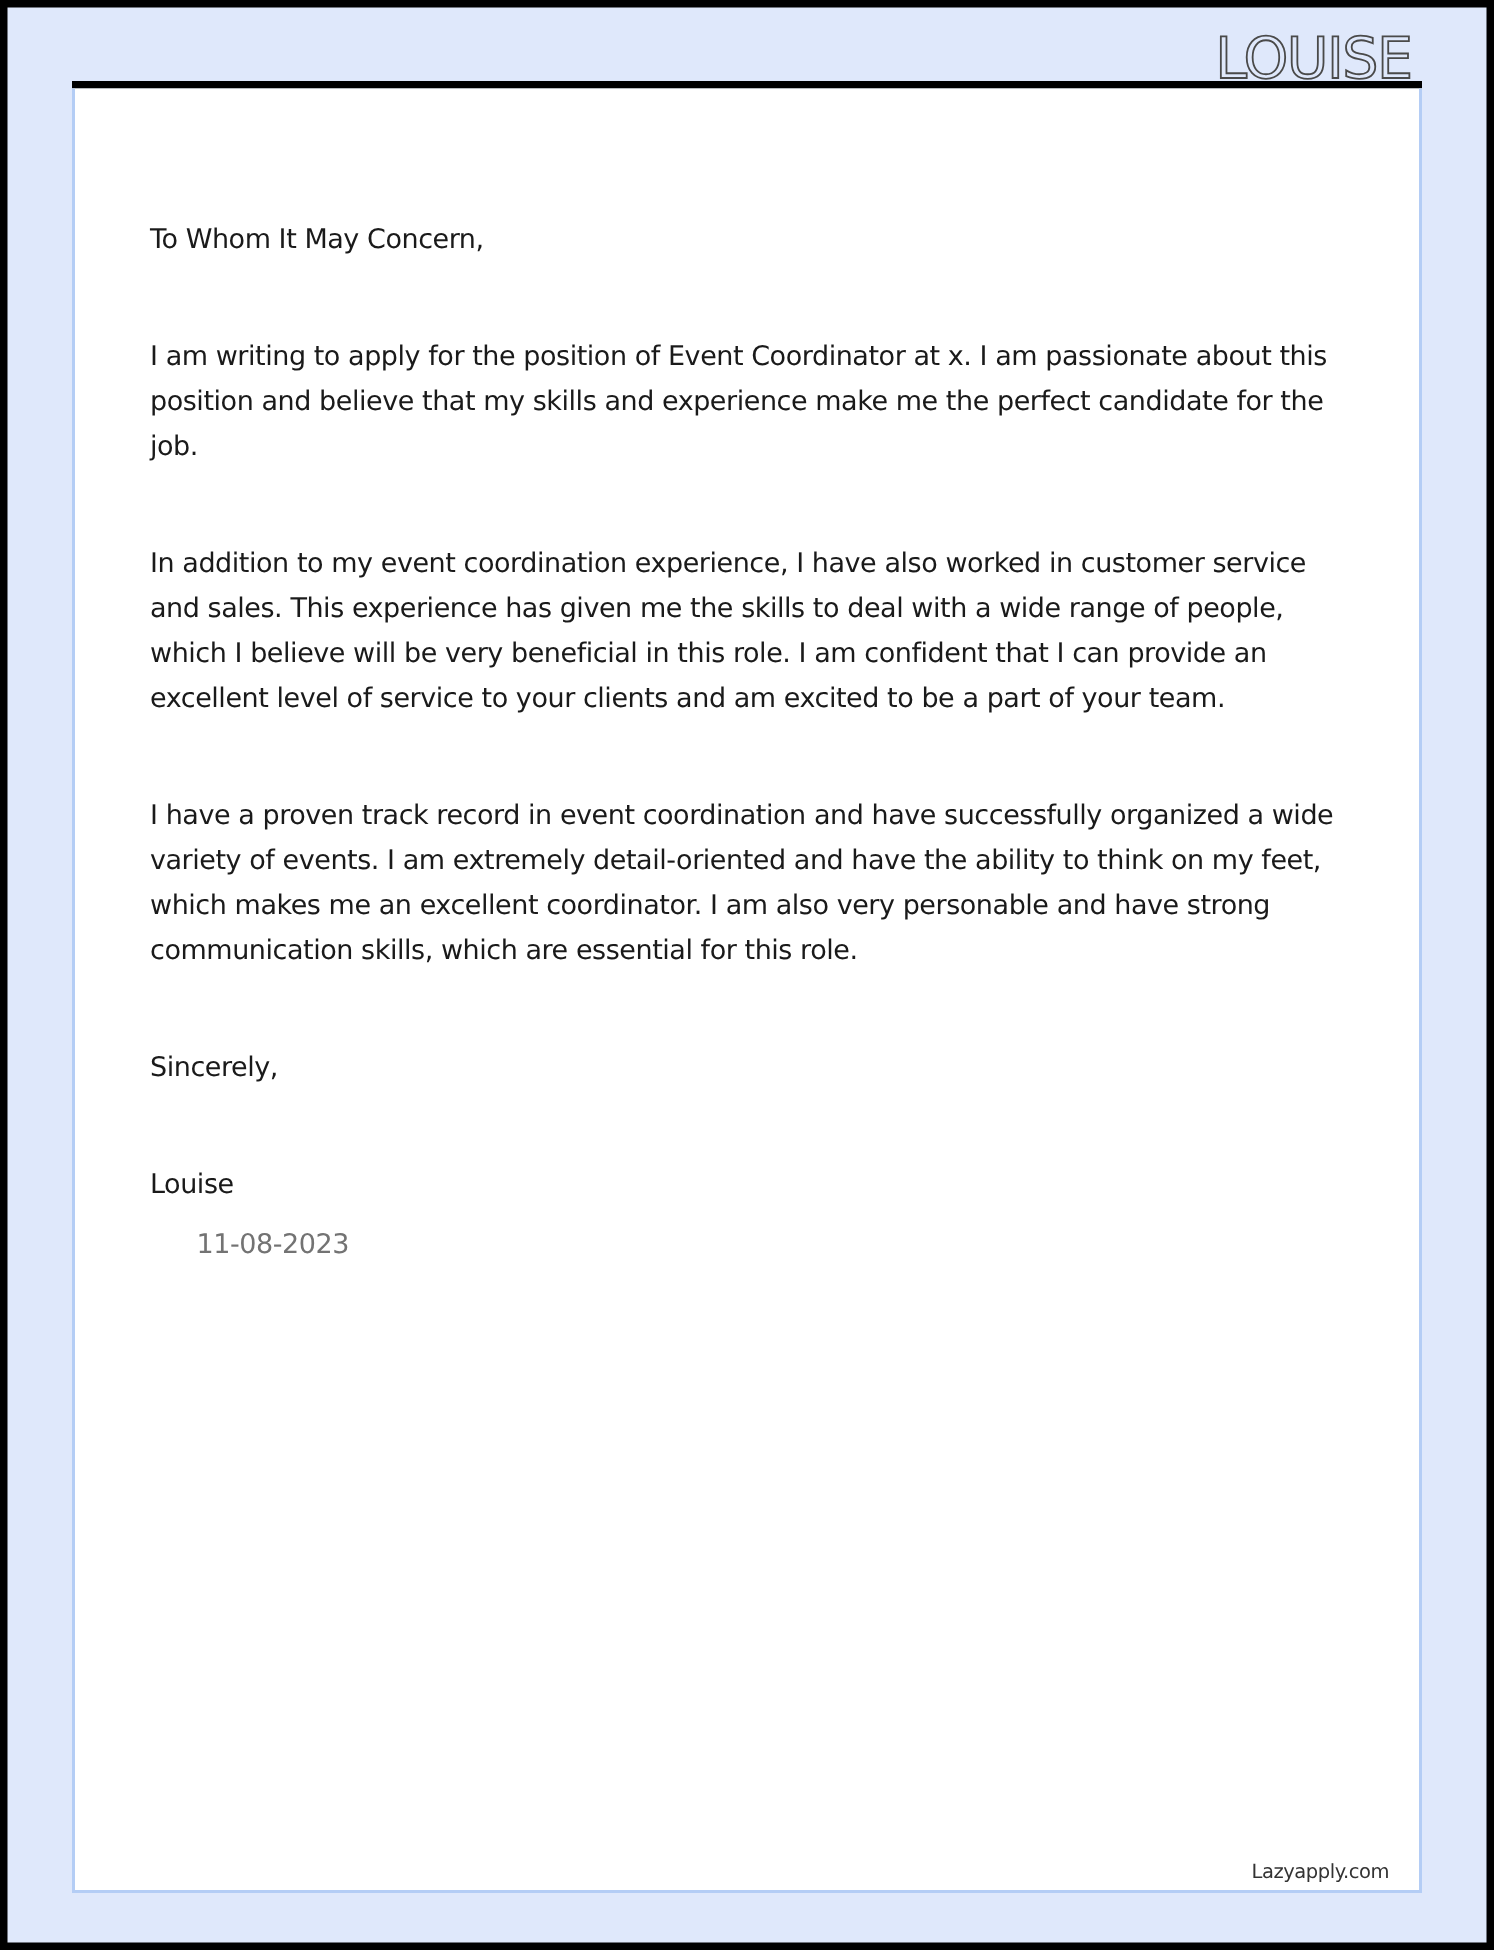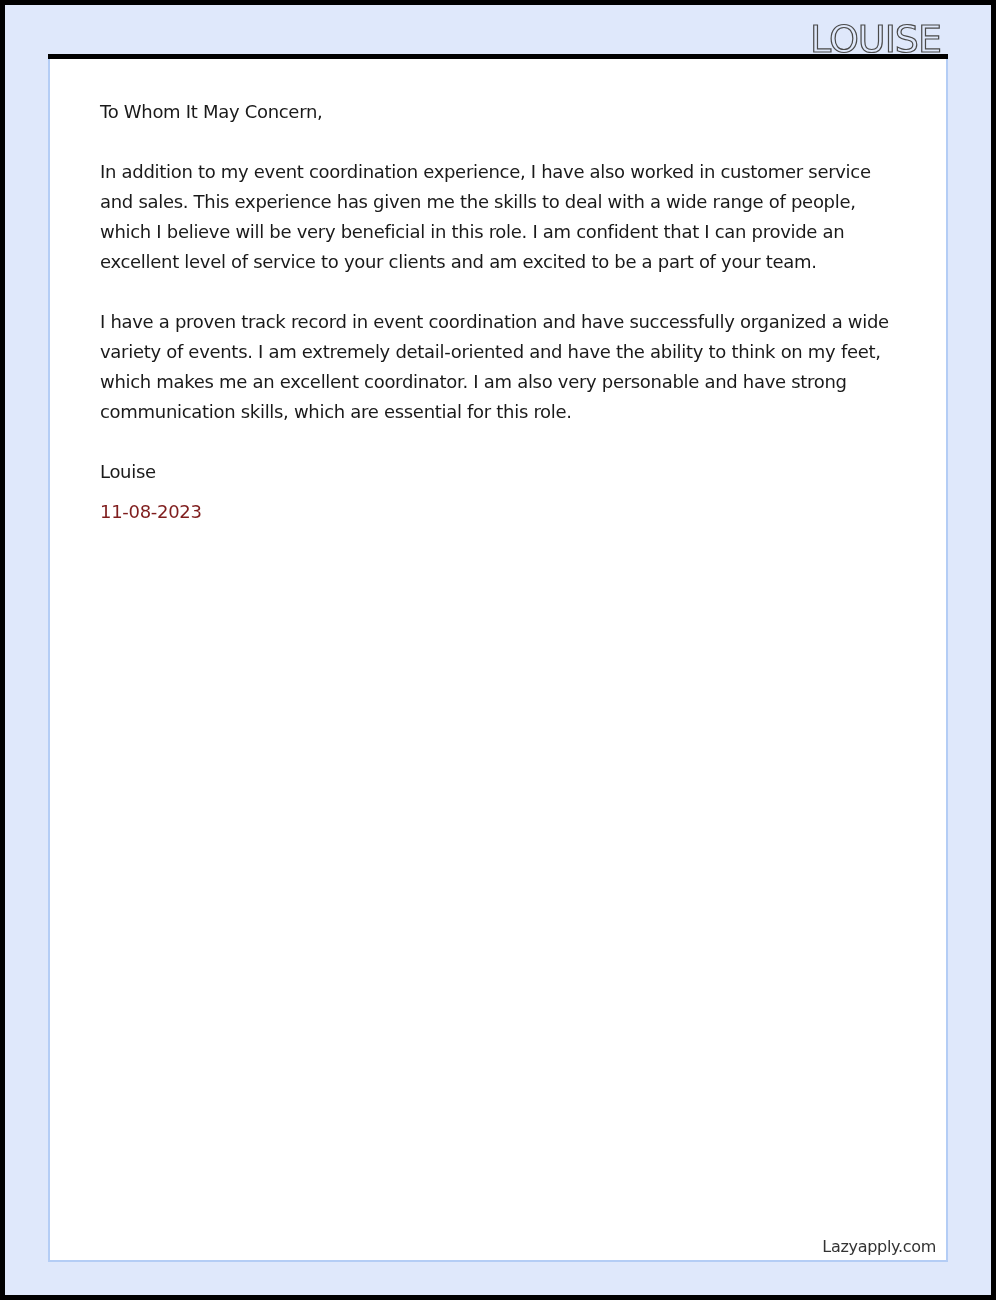"To Whom It May Concern," .letter p { margin-top: none -> 48px }
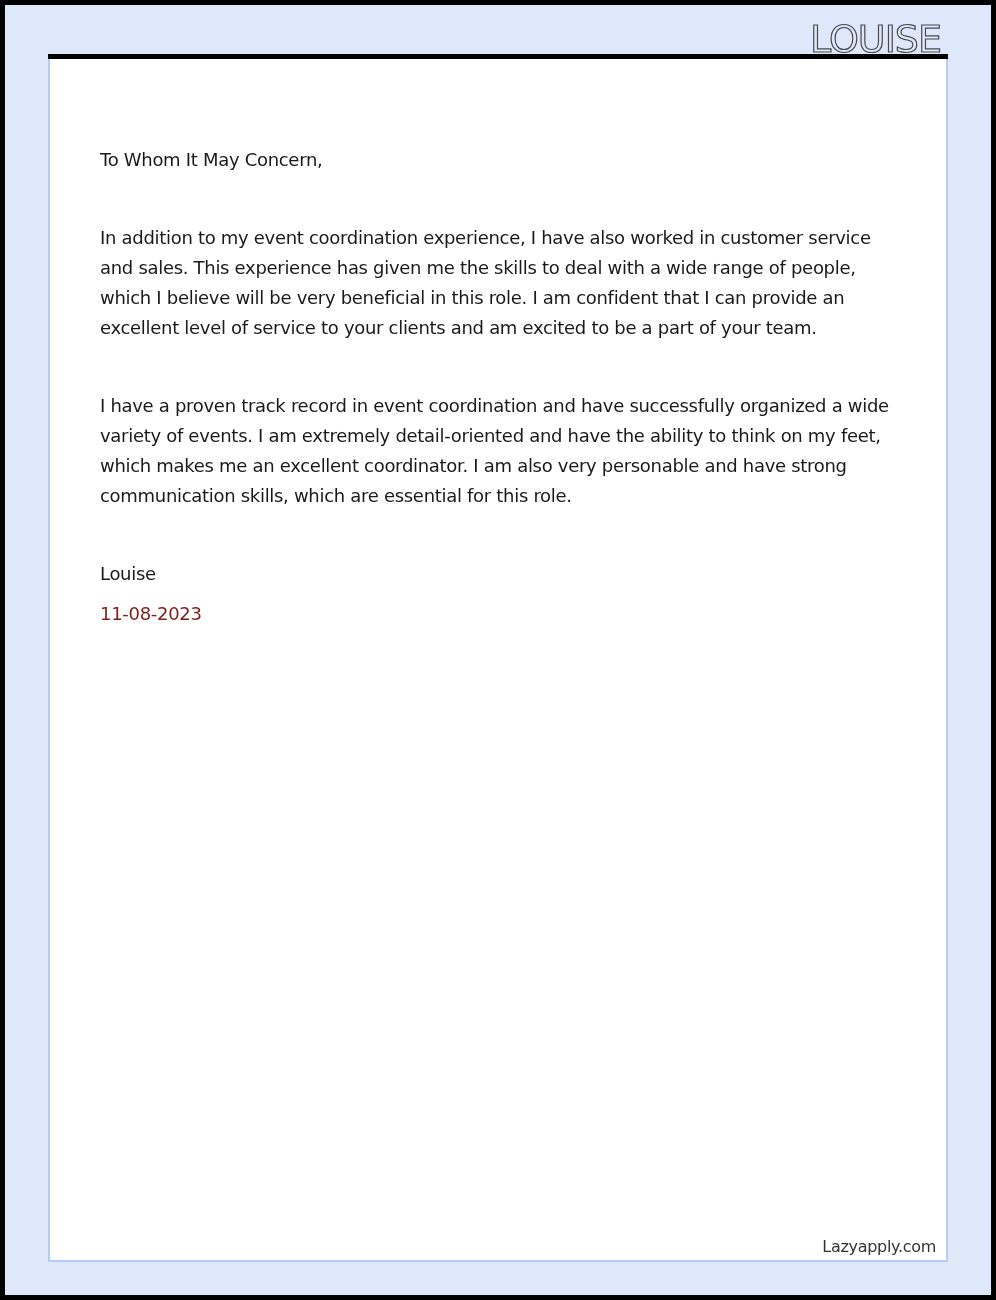"I am writing to apply" p { html: none -> <p>I am writing to apply for the position of Event Coordinator at x. I am passionate about this position and believe that my skills and experience make me the perfect candidate for the job.</p> }
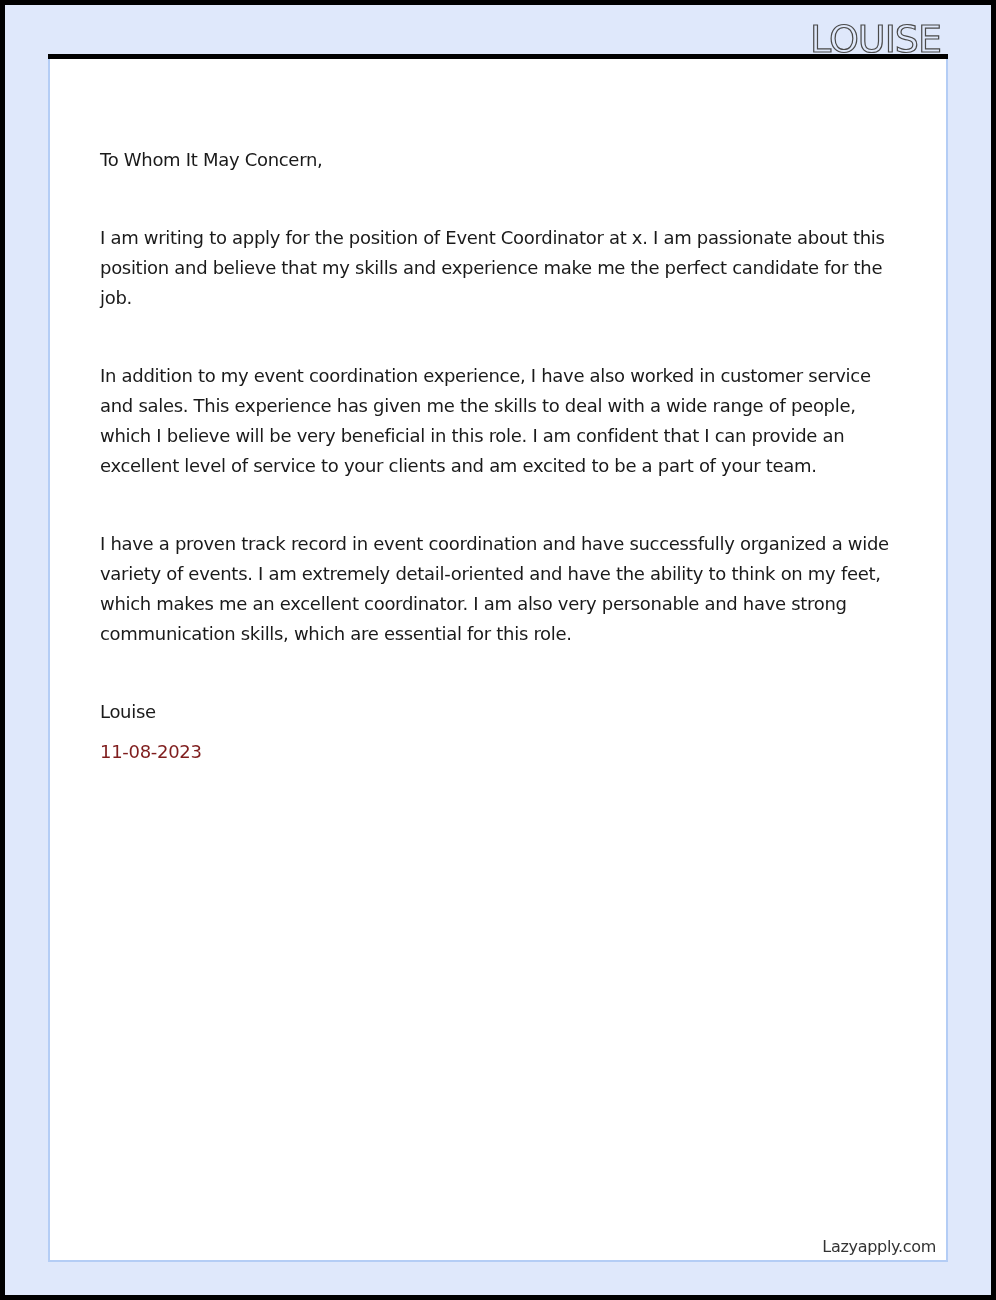"Sincerely," p { html: none -> <p>Sincerely,</p> }
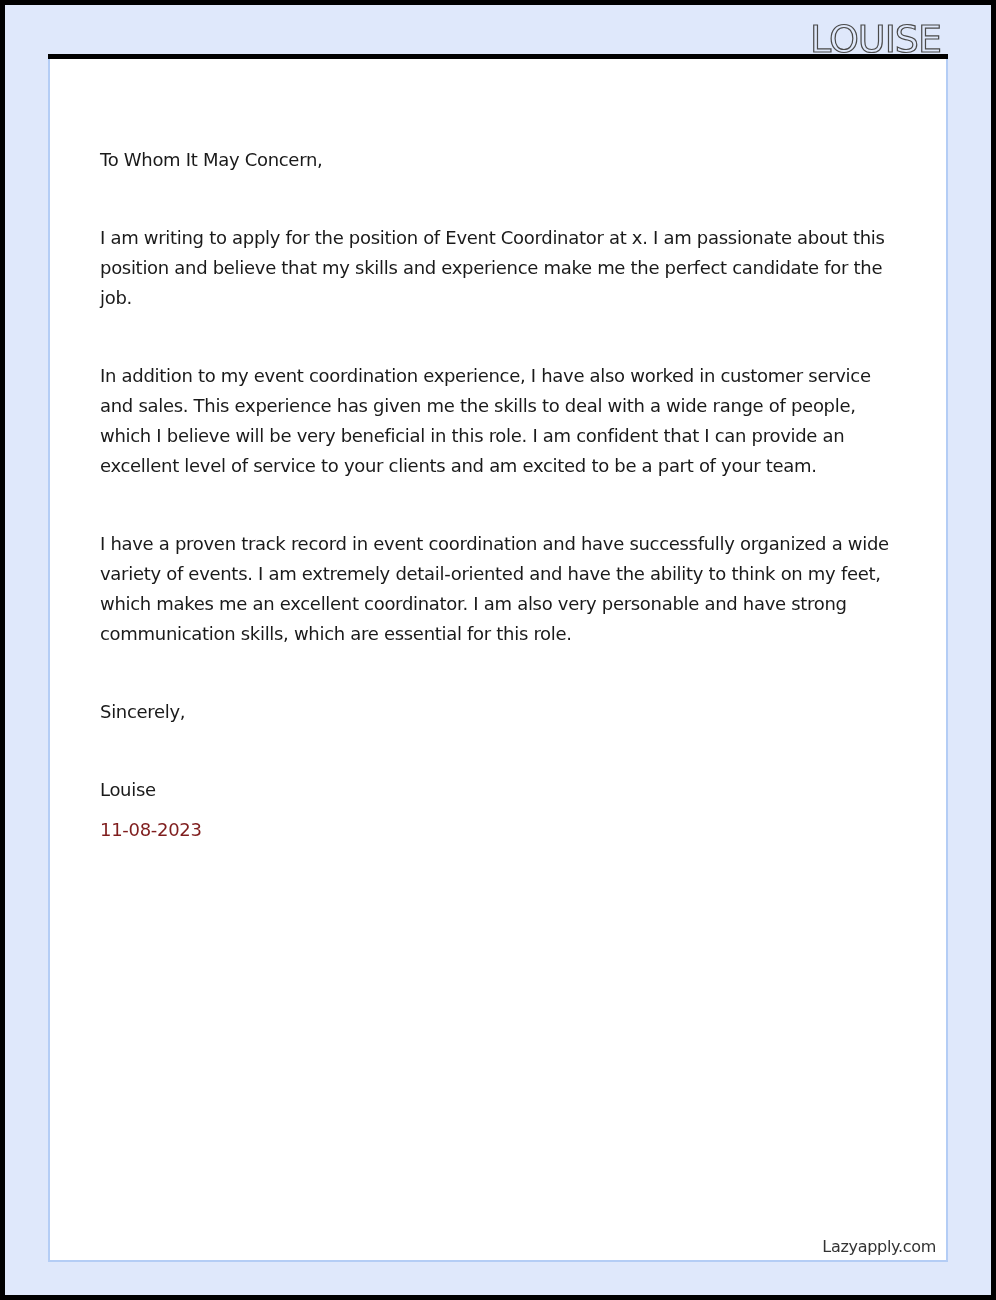"11-08-2023" .letter p.date { color: #7f1d1d -> #737373; margin-left: none -> 31px }
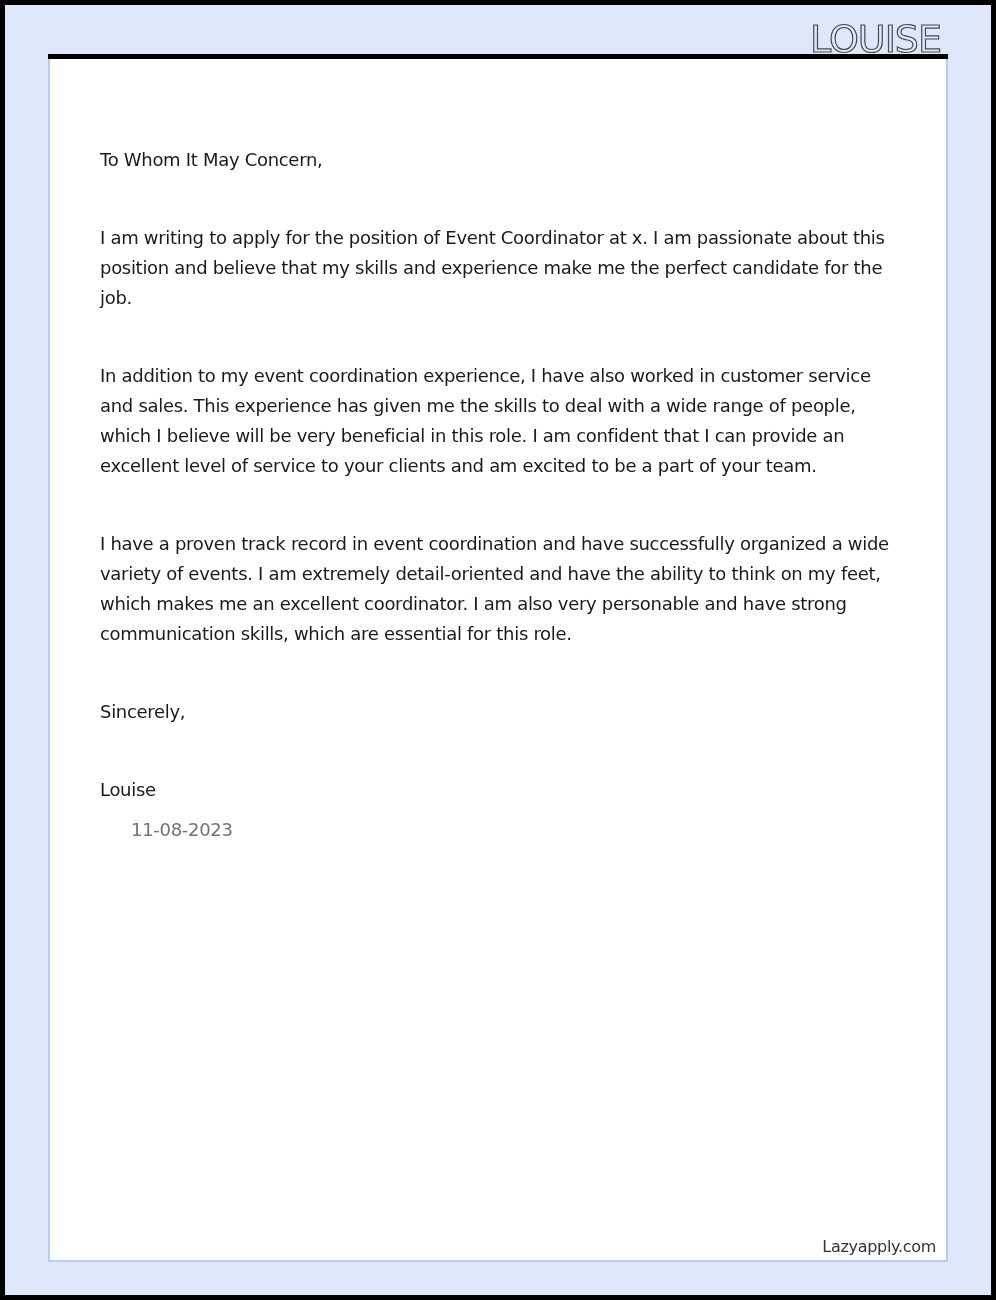"Lazyapply.com" .footer-brand { font-size: 16px -> 13px; right: 10px -> 20px }
